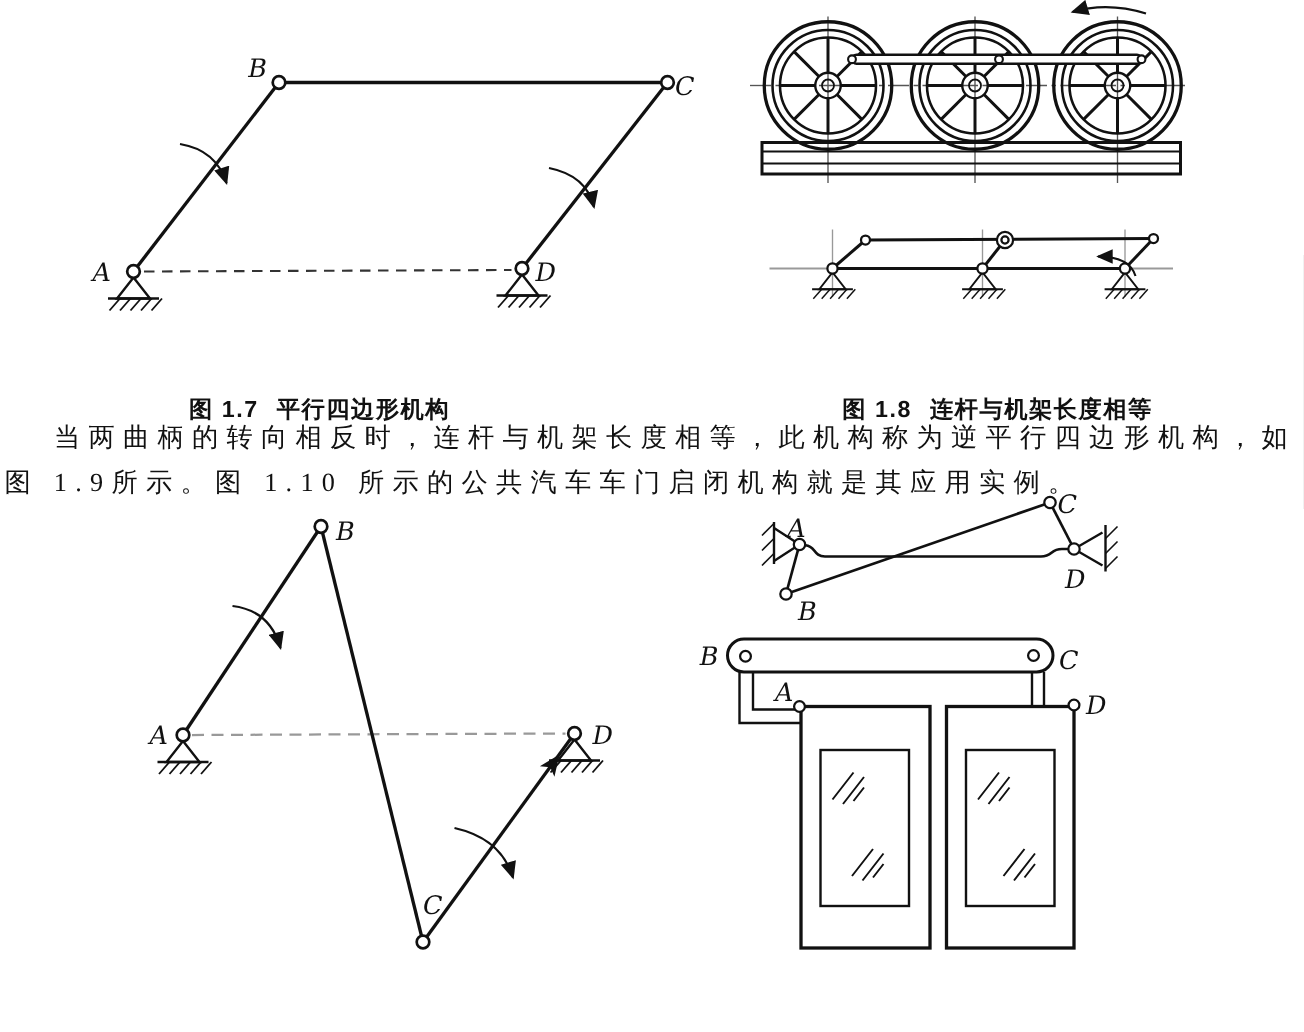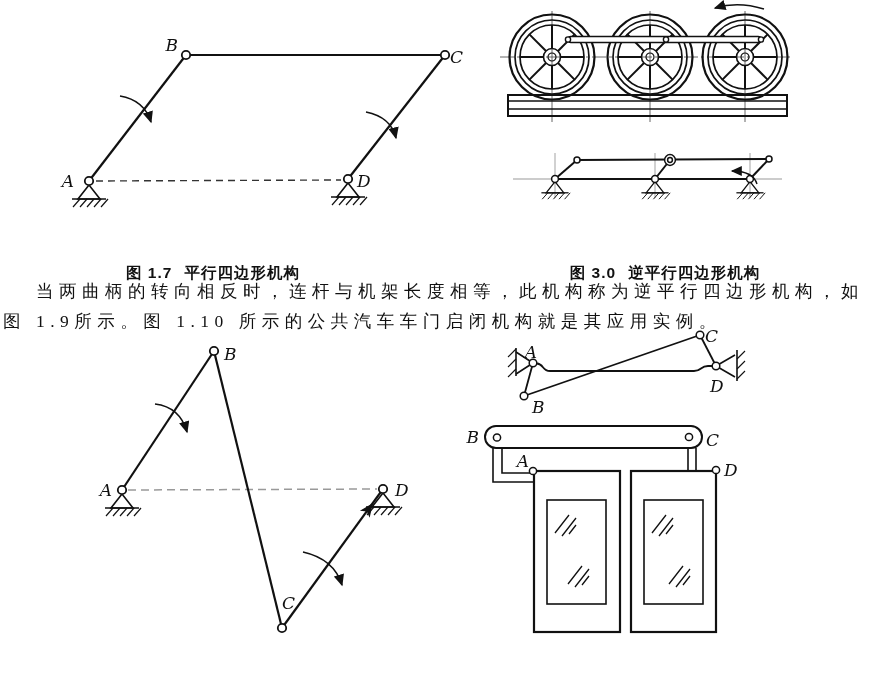"图 3.0" span.cap-num { text: 3.0 -> 1.8 }
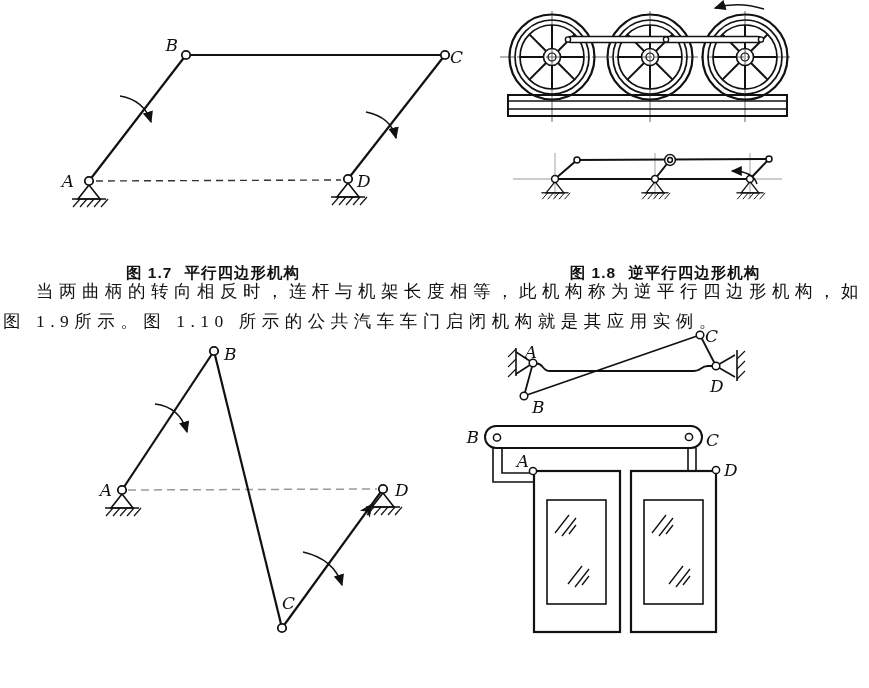"逆平行四边形机构" span { text: 逆平行四边形机构 -> 连杆与机架长度相等 }
